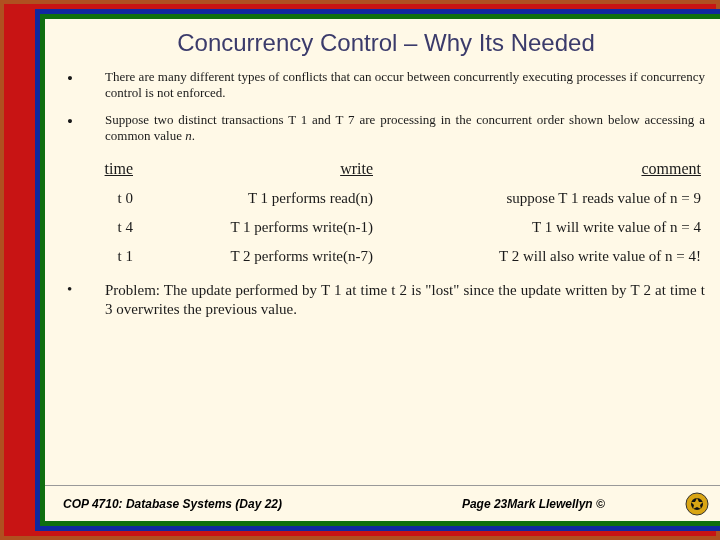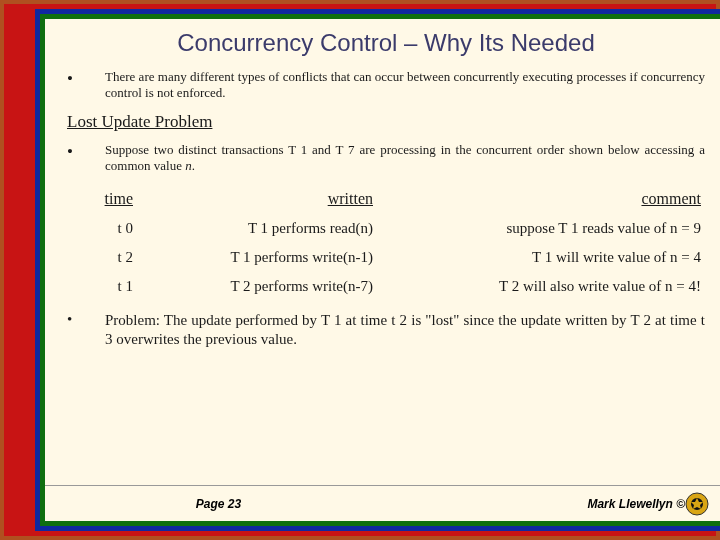"Lost Update Problem" div.subhead { html: <div>Lost Update Problem</div> -> none }
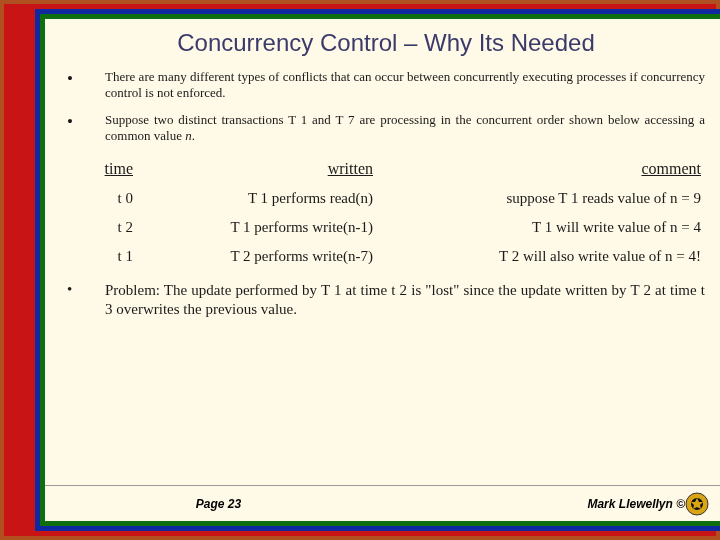"written" th.col-action { text: written -> write }
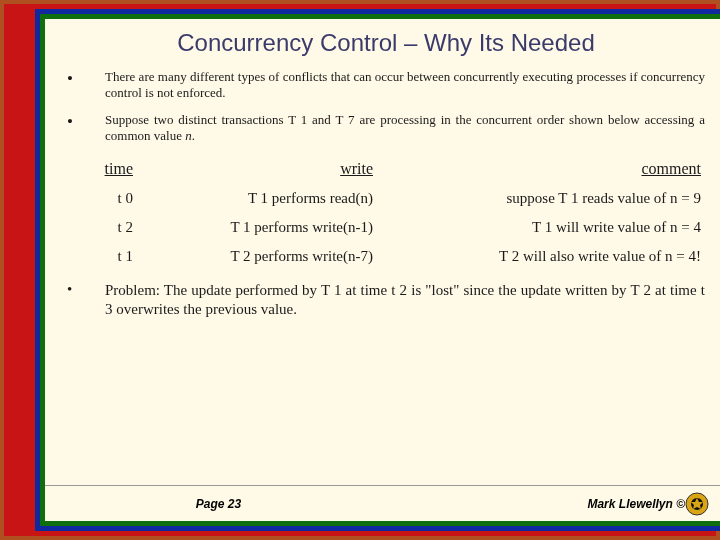"t 2" td { text: 2 -> 4 }
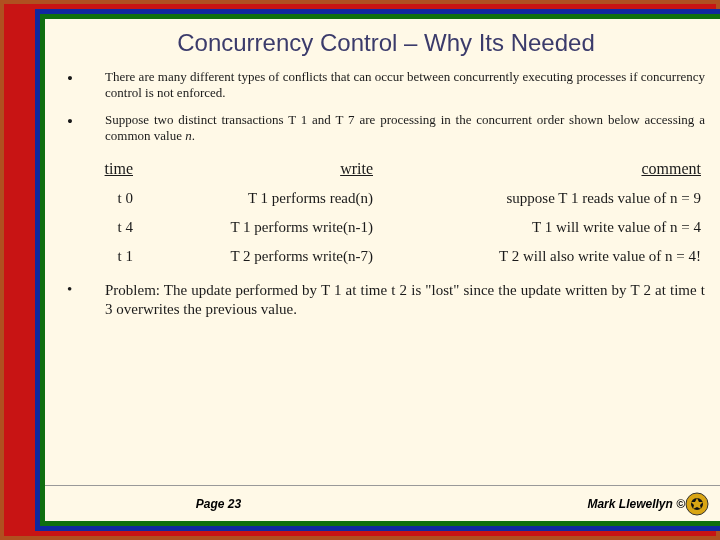"COP 4710: Database Systems (Day" div.left { html: none -> <div>COP 4710: Database Systems (Day 22)</div> }
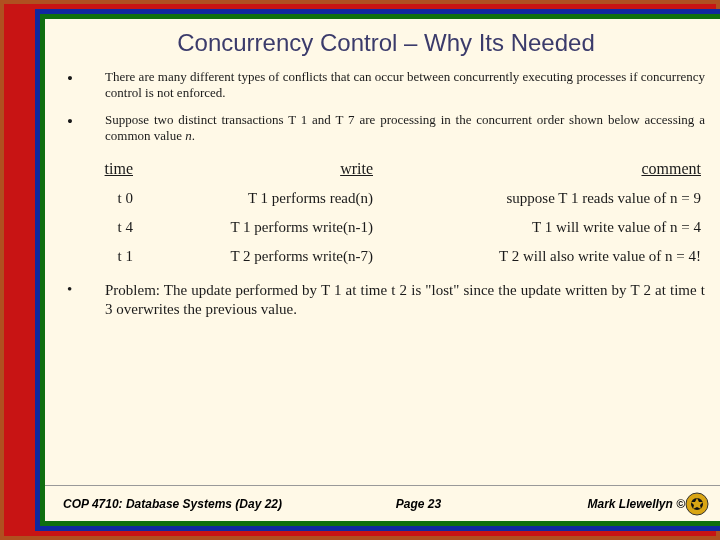"Page 23" .footer .mid { text-align: center -> right }
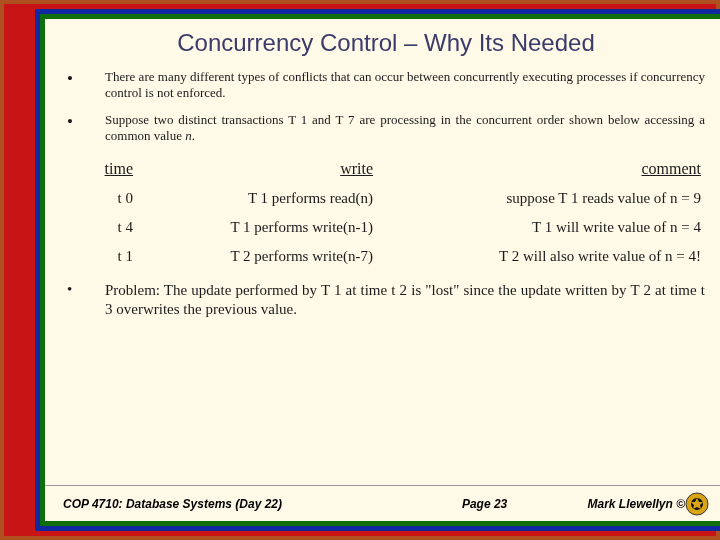"Mark Llewellyn ©" .footer .right { text-align: right -> left }
